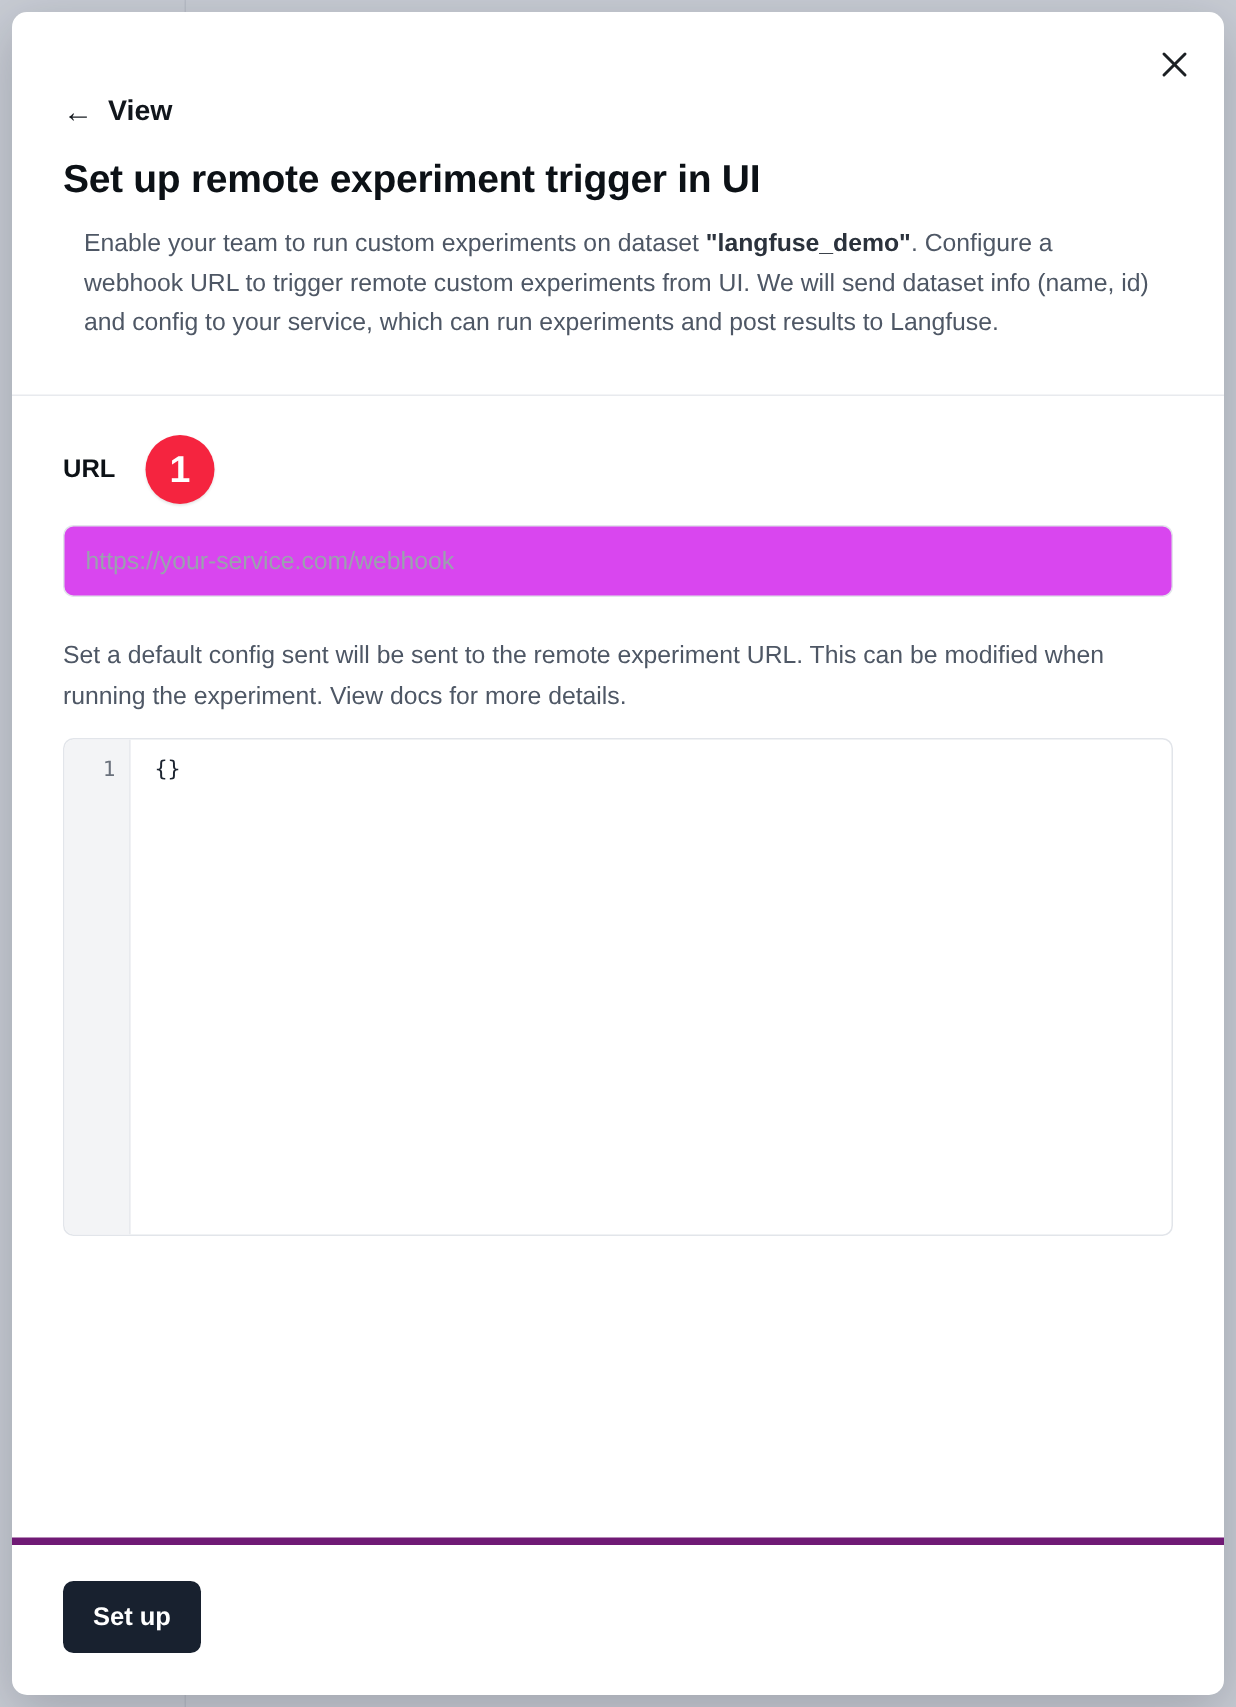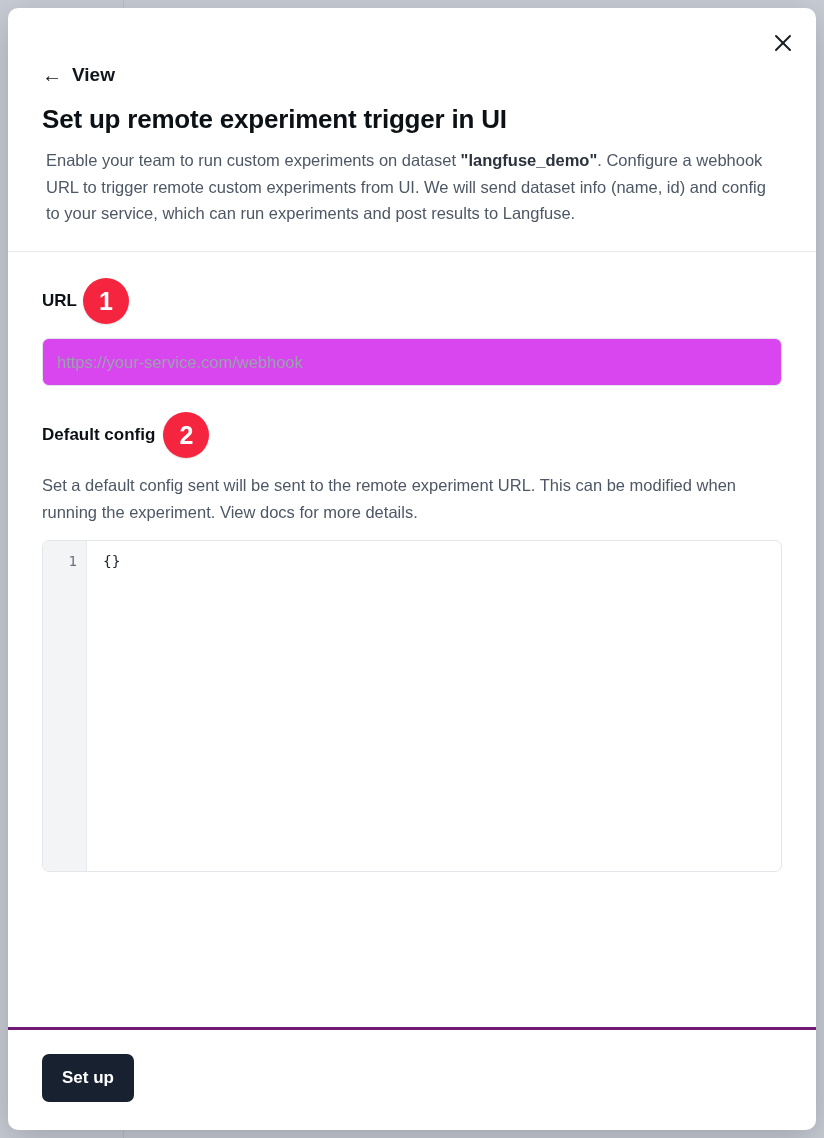"Enable your team to run" .dialog-desc { margin: 4px -> 14px }
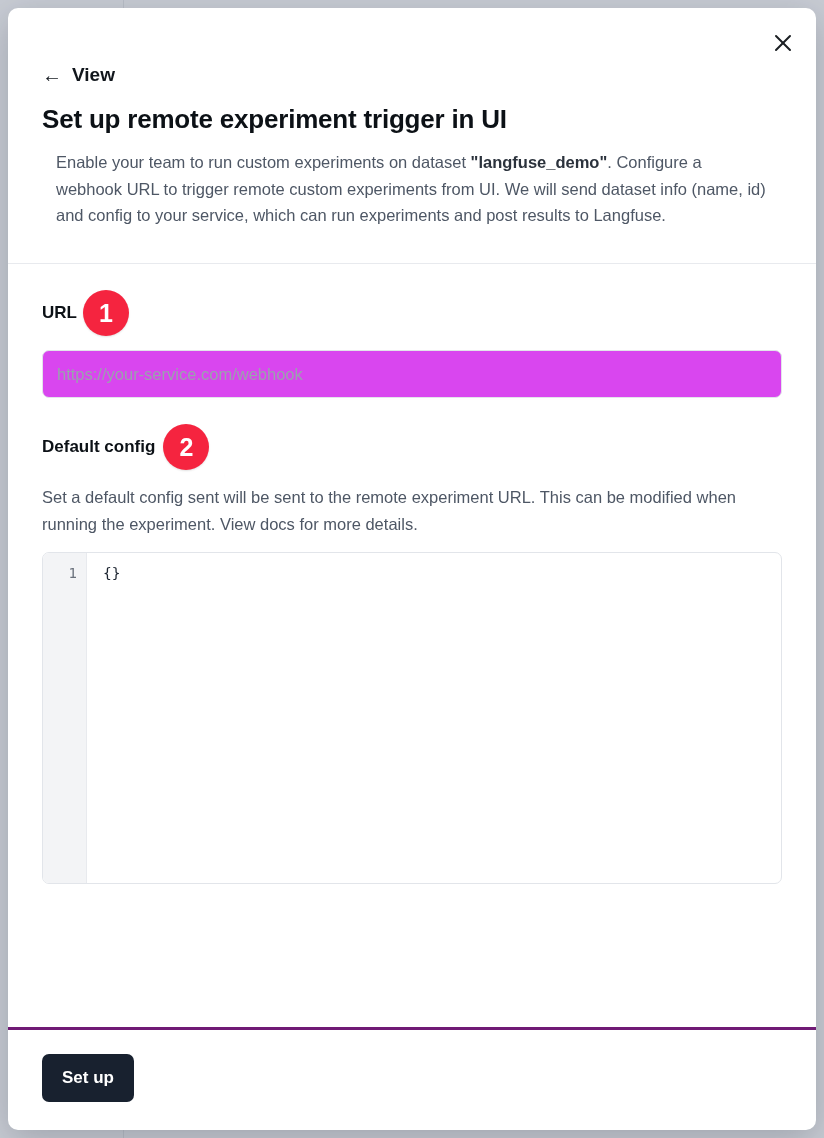"URL" .field-label-row { gap: none -> 14px }
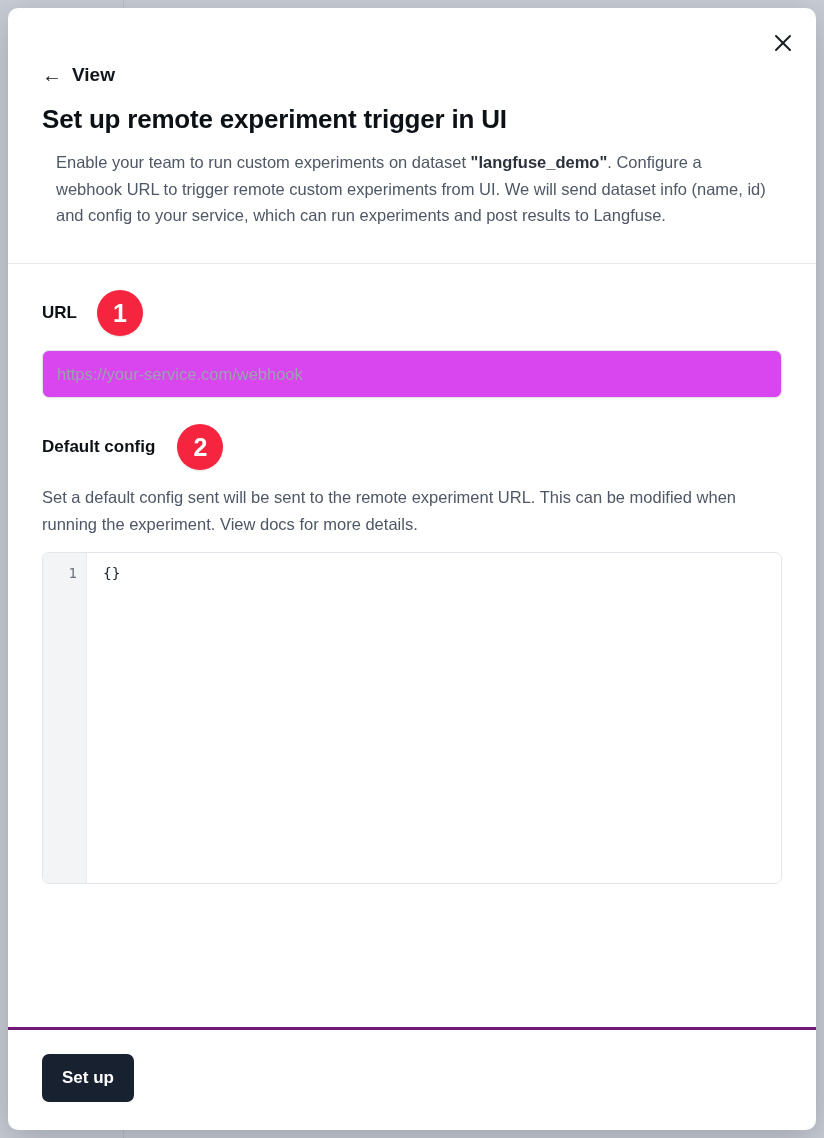"Default config" div.field-label-row { html: <div> <span>Default config</span> <span>2</span> </div> -> none }
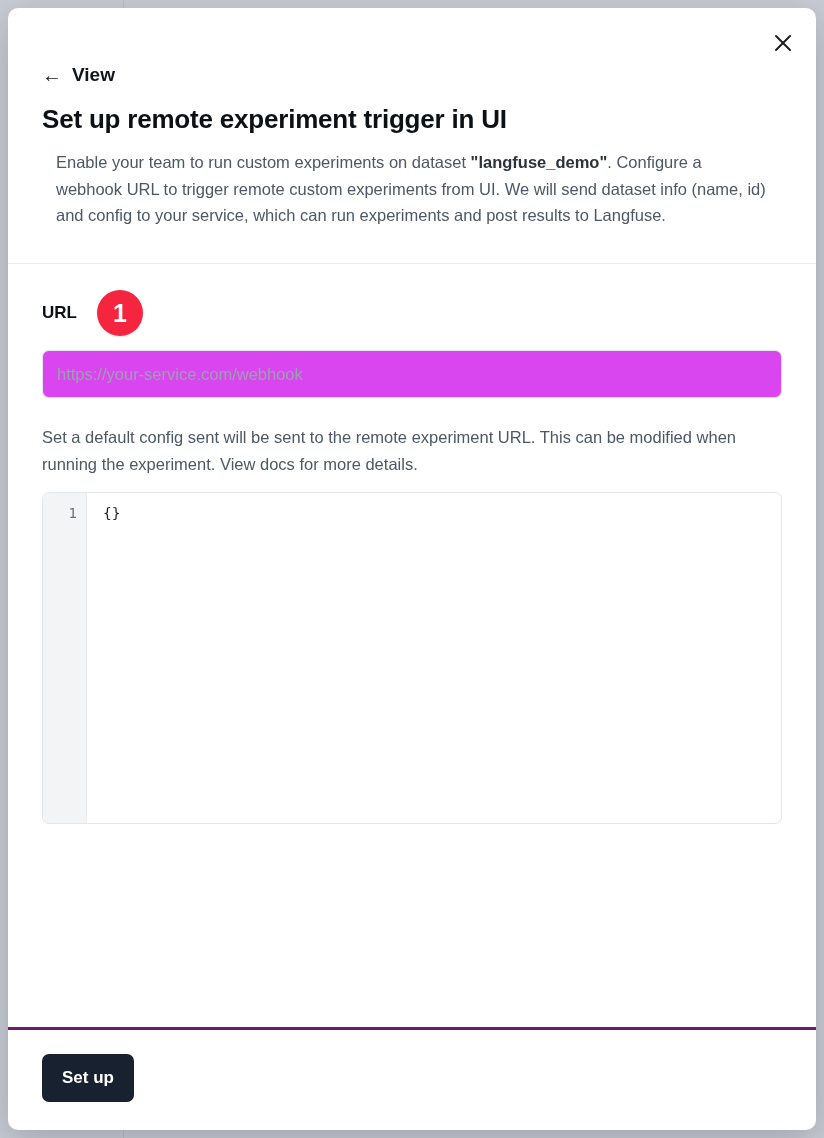"Set up" .dialog-footer { border-top: 3px solid #701a75 -> 5px solid #701a75 }
